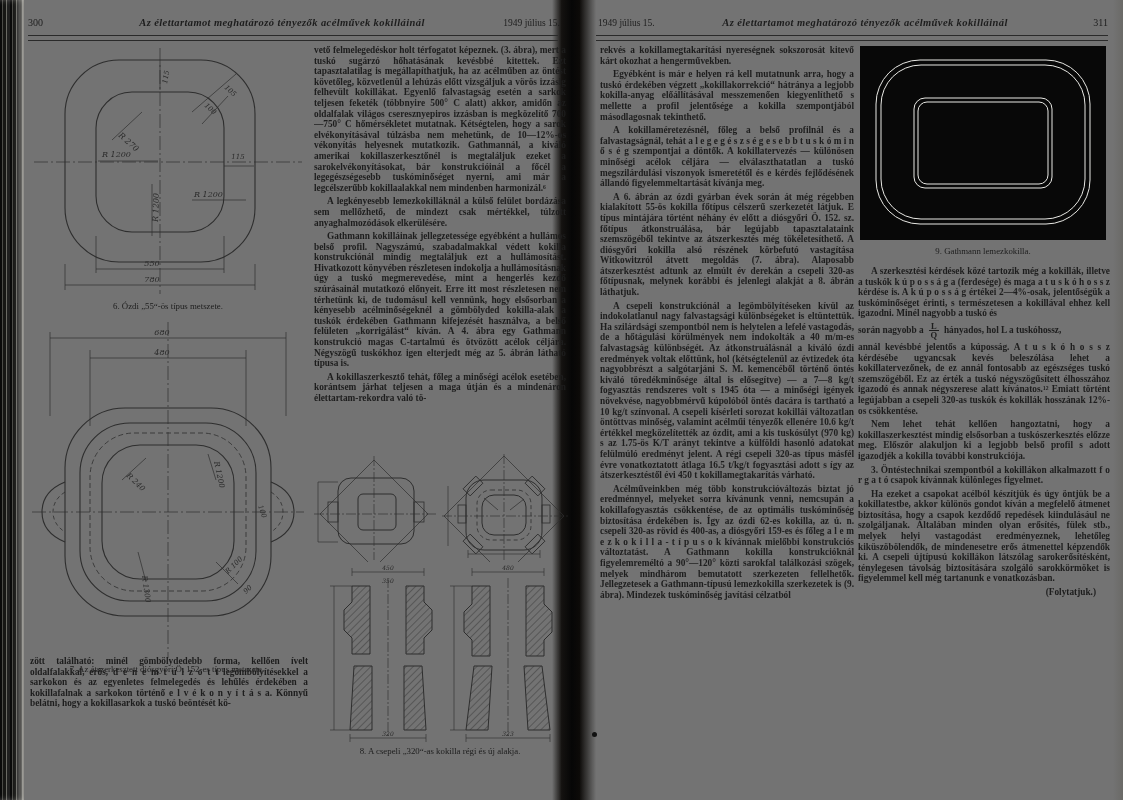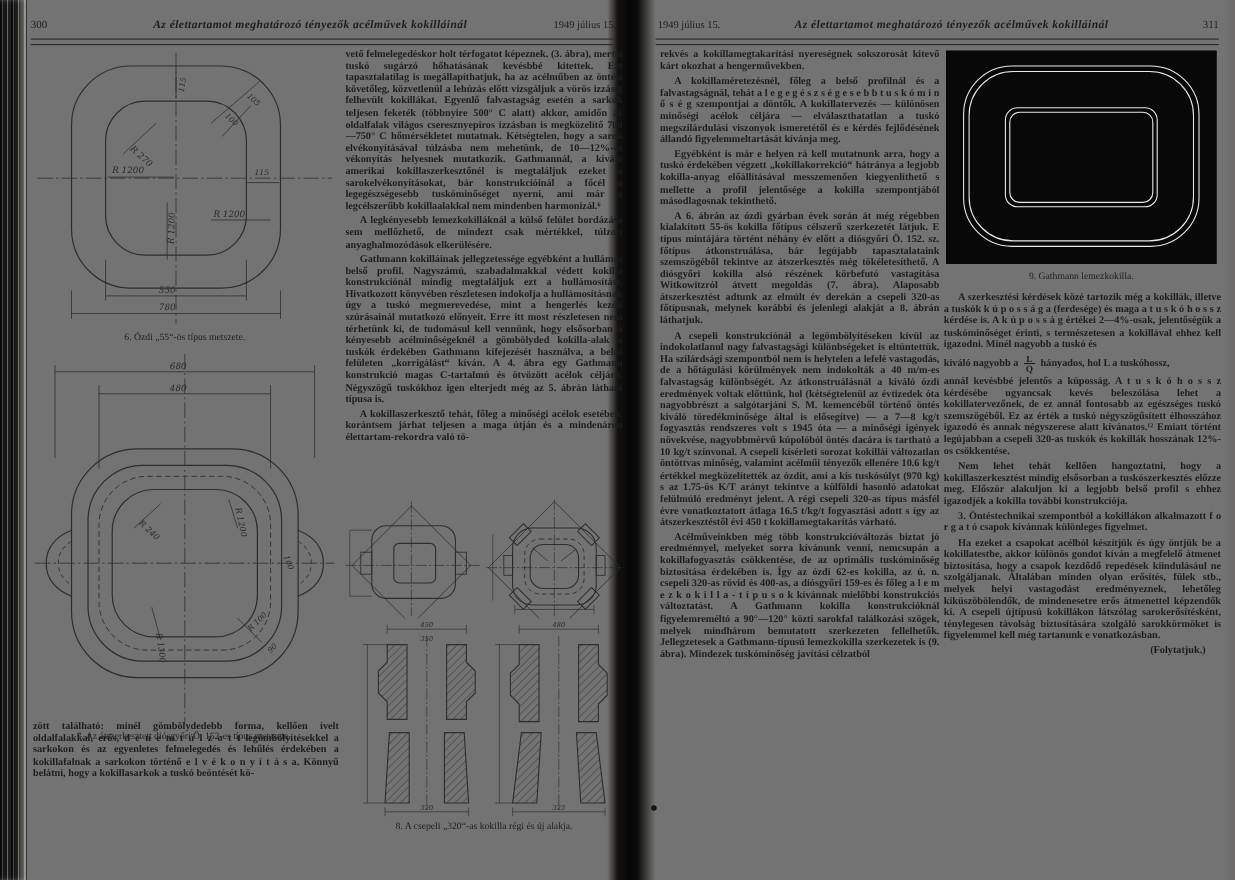"A kokillaméretezésnél, főleg a belső" p { order: before "Egyébként is már e helyen" -> after "Egyébként is már e helyen" }
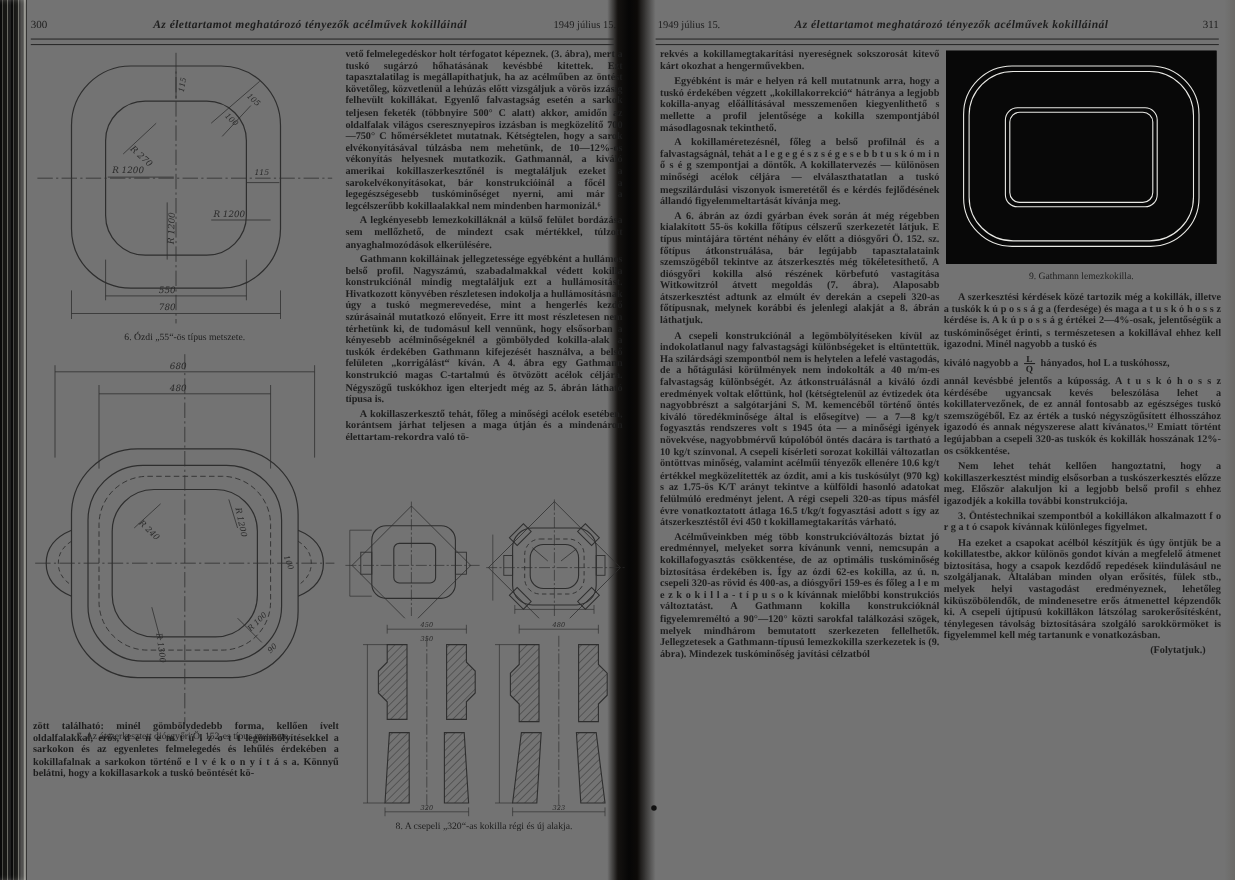"kiváló nagyobb a" span { text: kiváló -> során }
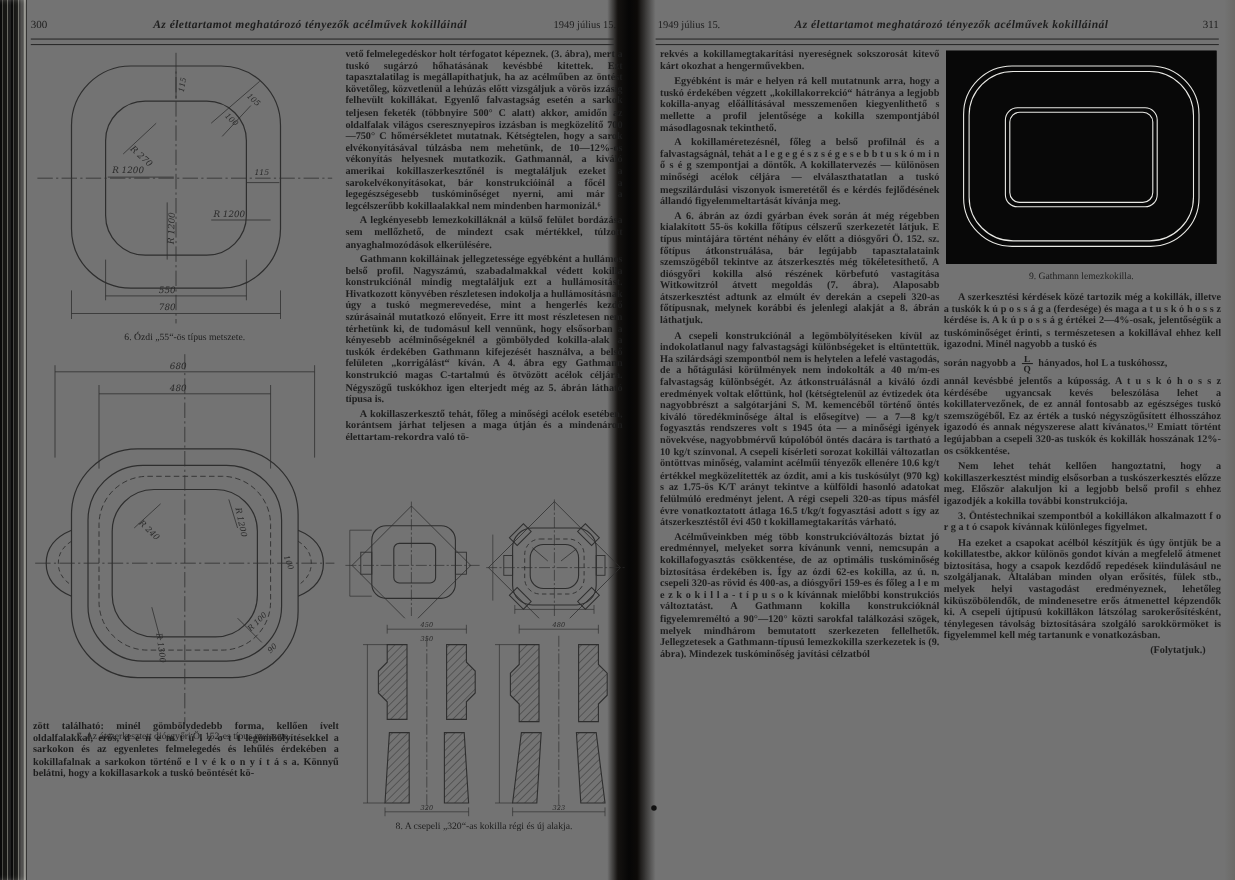"Nem lehet tehát kellően hangoztatni," p { text: ehhez -> adott }
